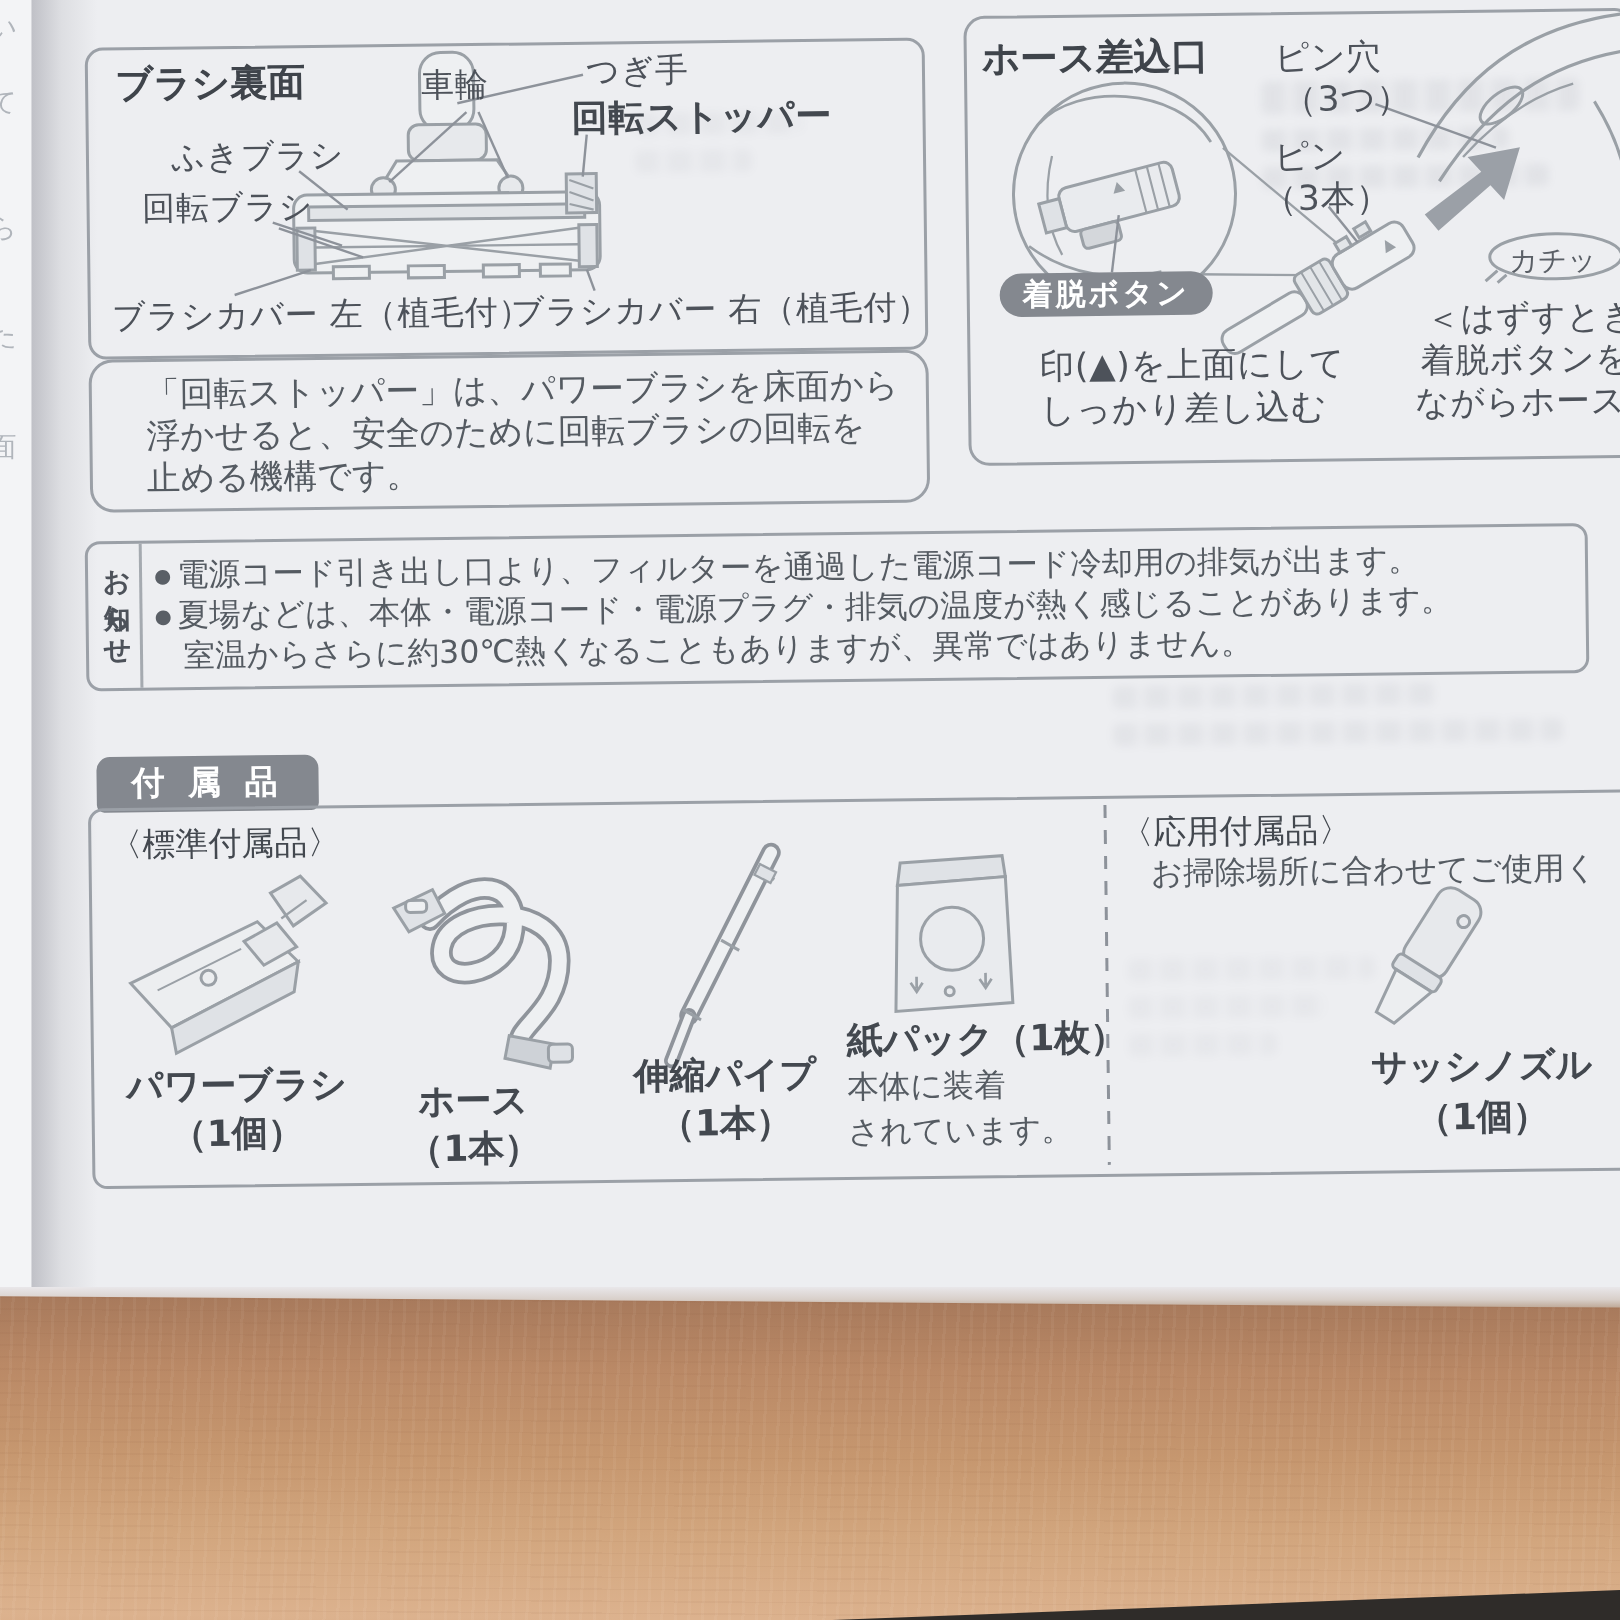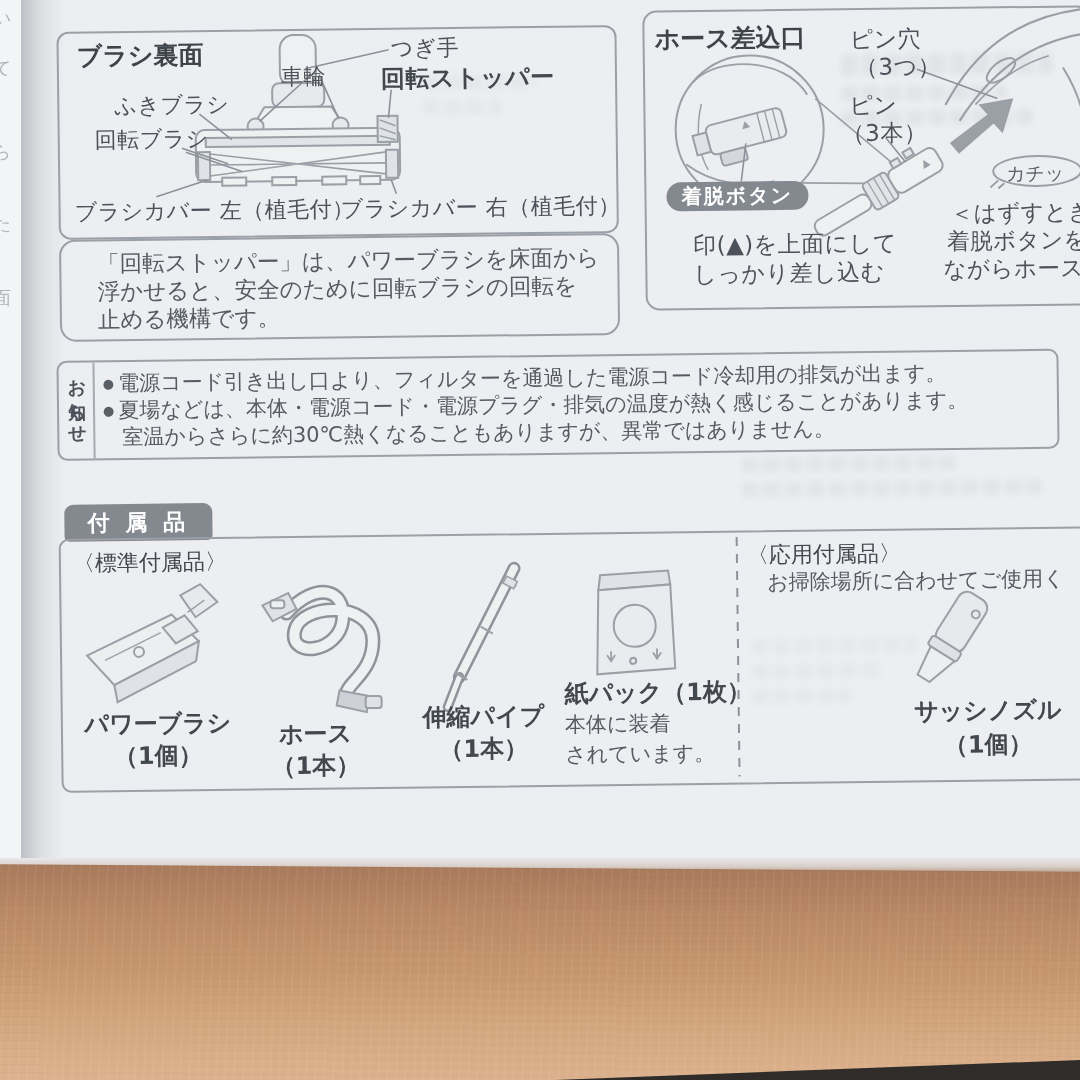"車輪" div.lbl { top: 33px -> 14px }
